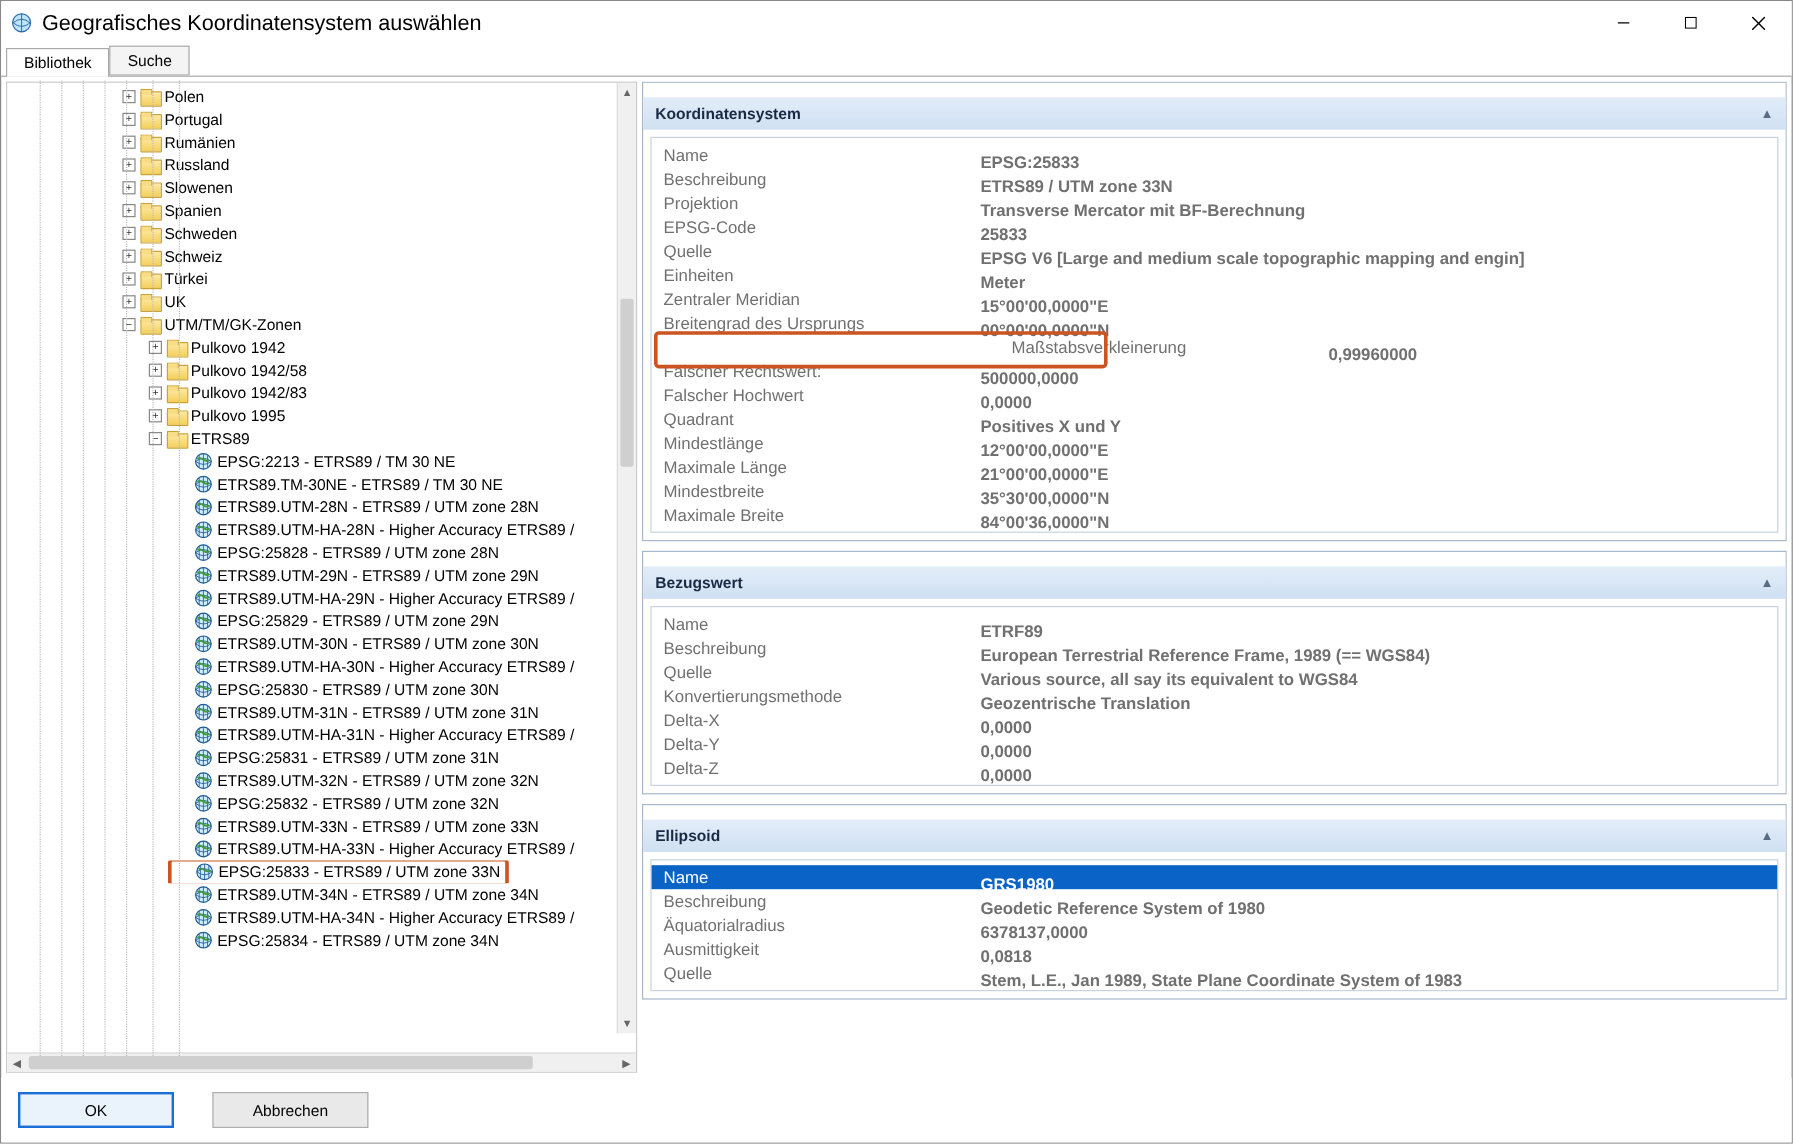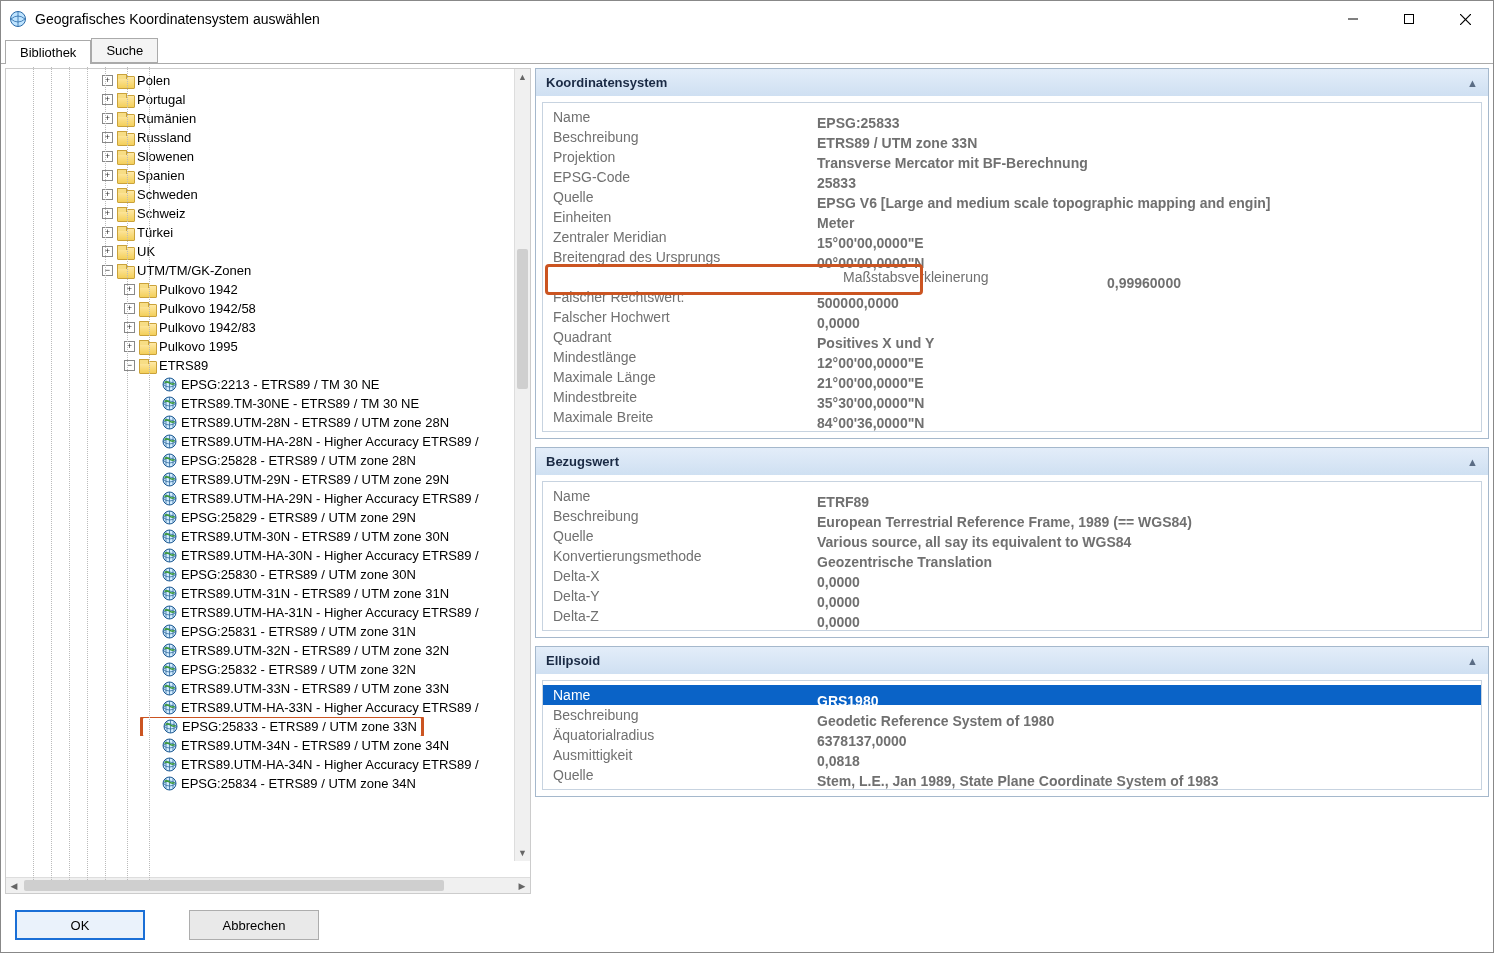"Geografisches Koordinatensystem" .titlebar .title { font-size: 14px -> 18px }
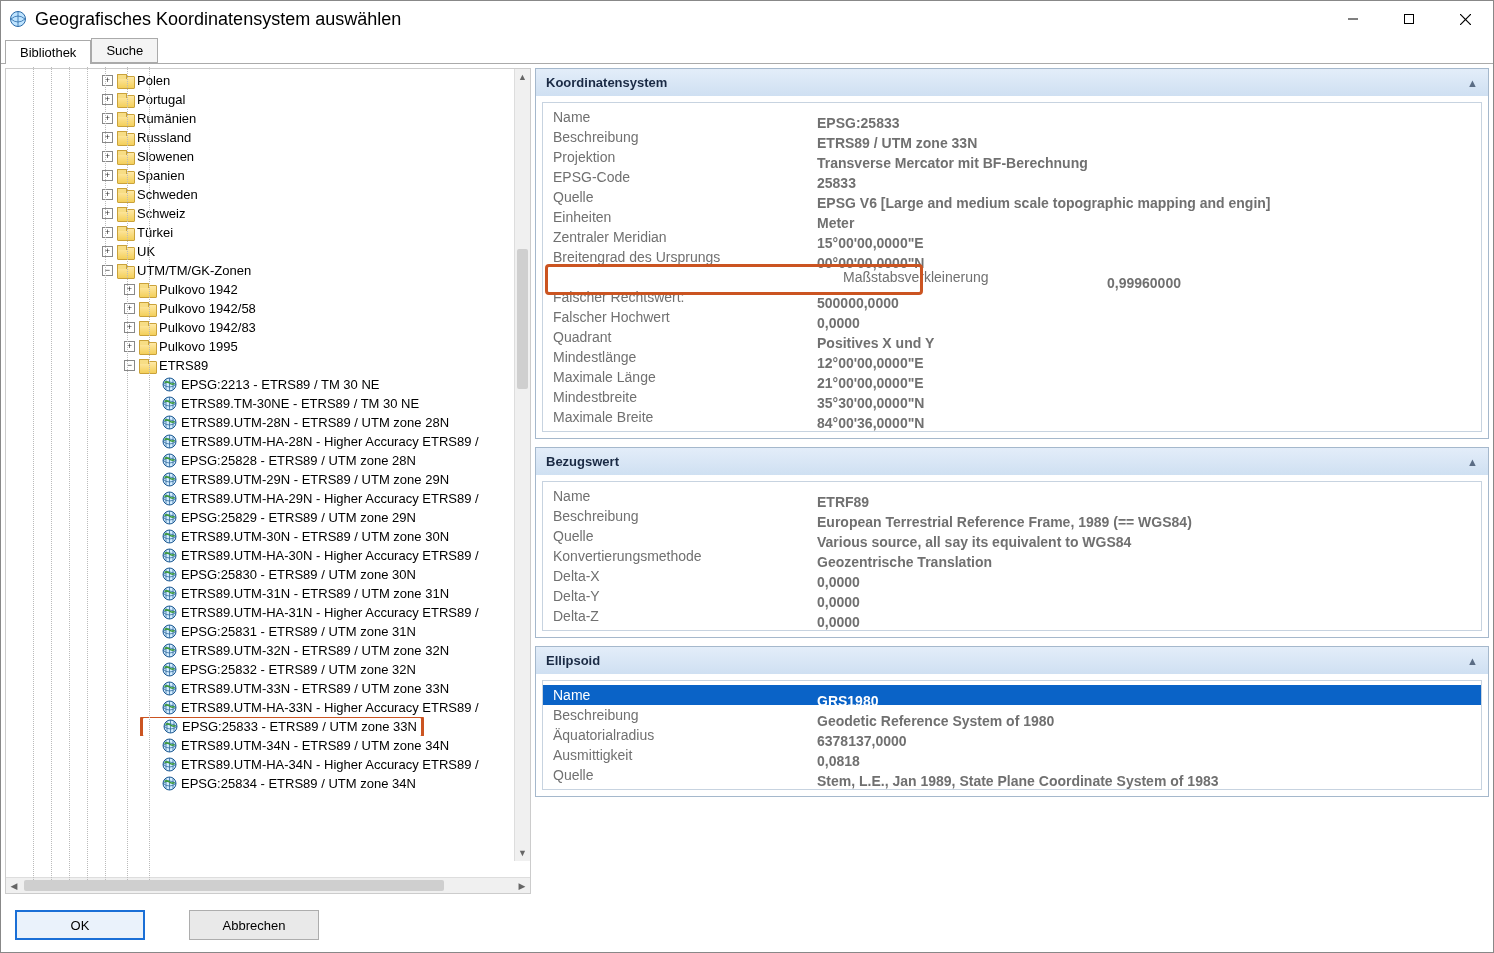"Koordinatensystem" .section-header { margin-top: none -> 12px }
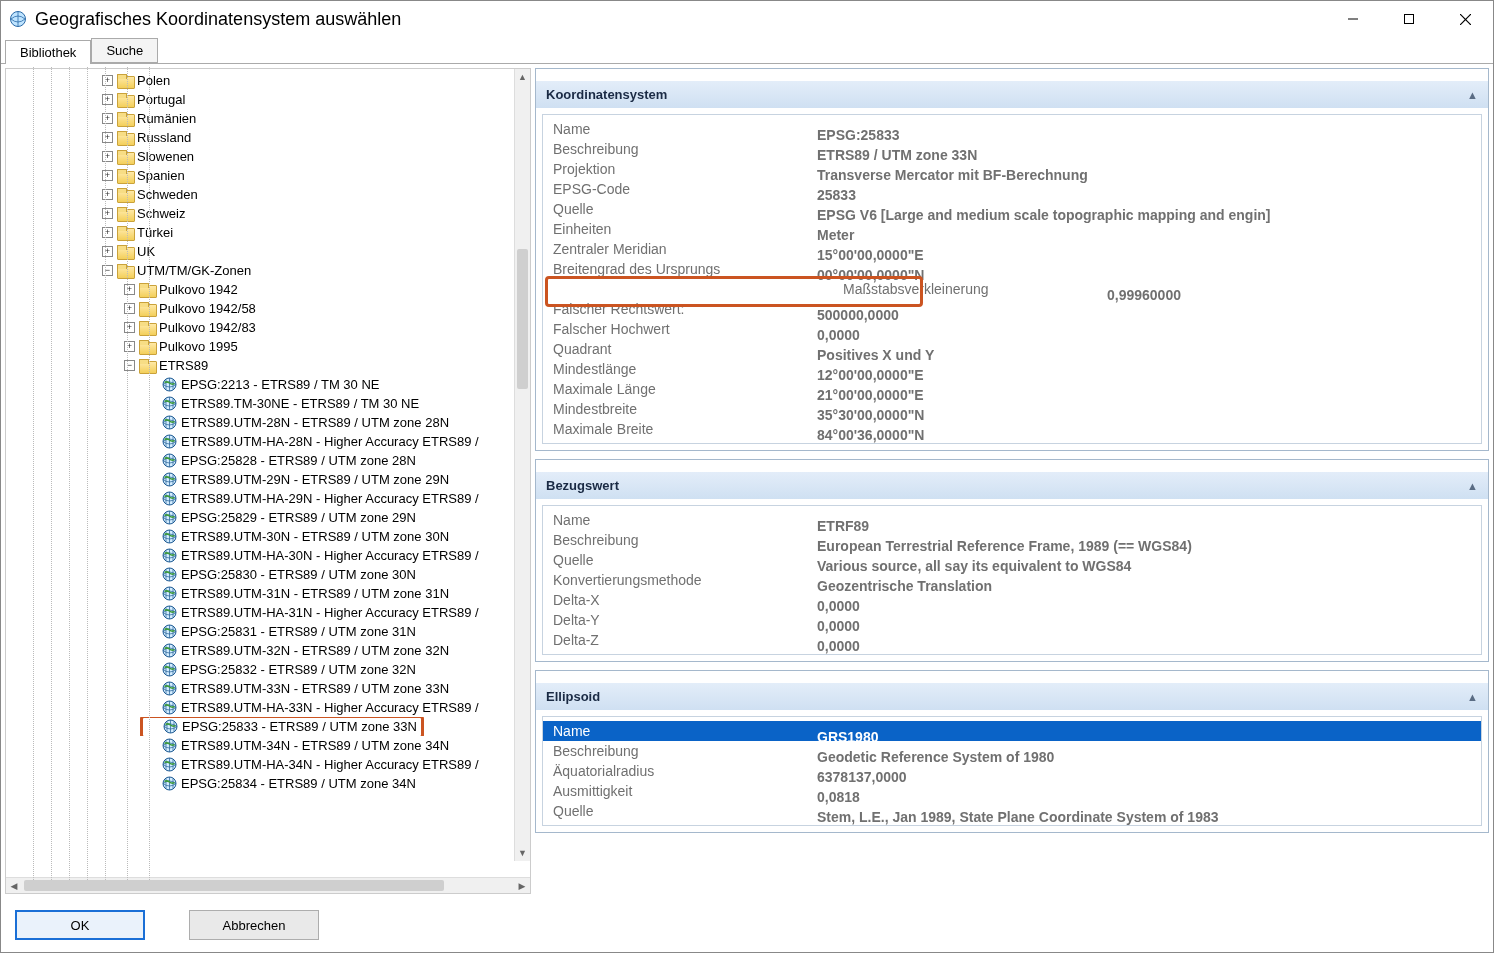"OK" .button-bar { gap: 44px -> 32px }
